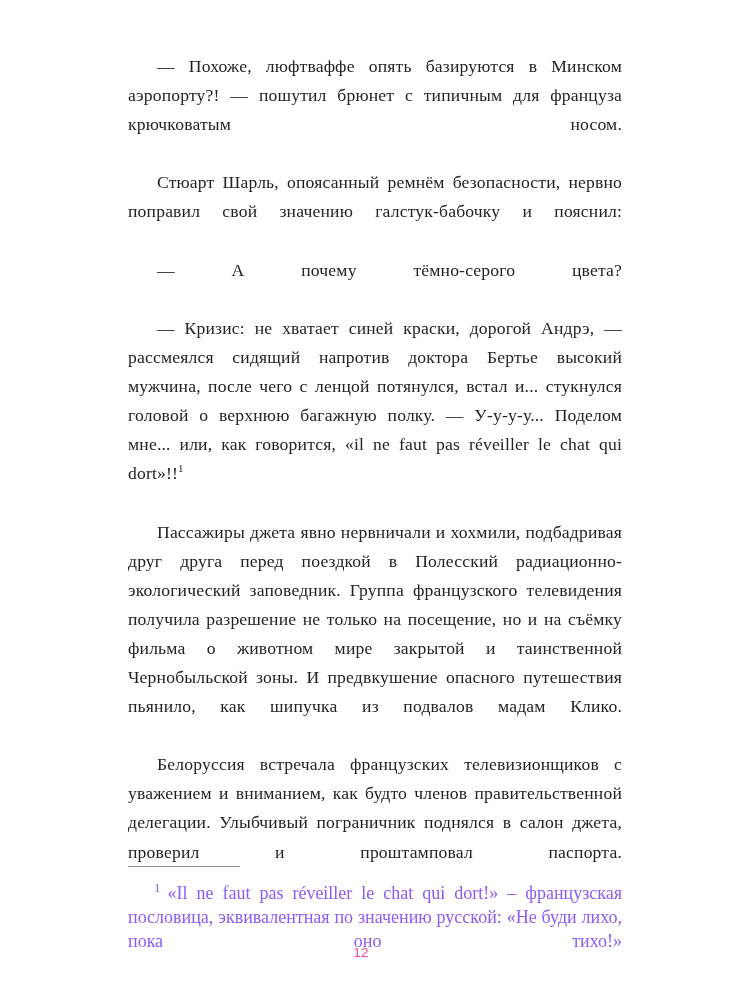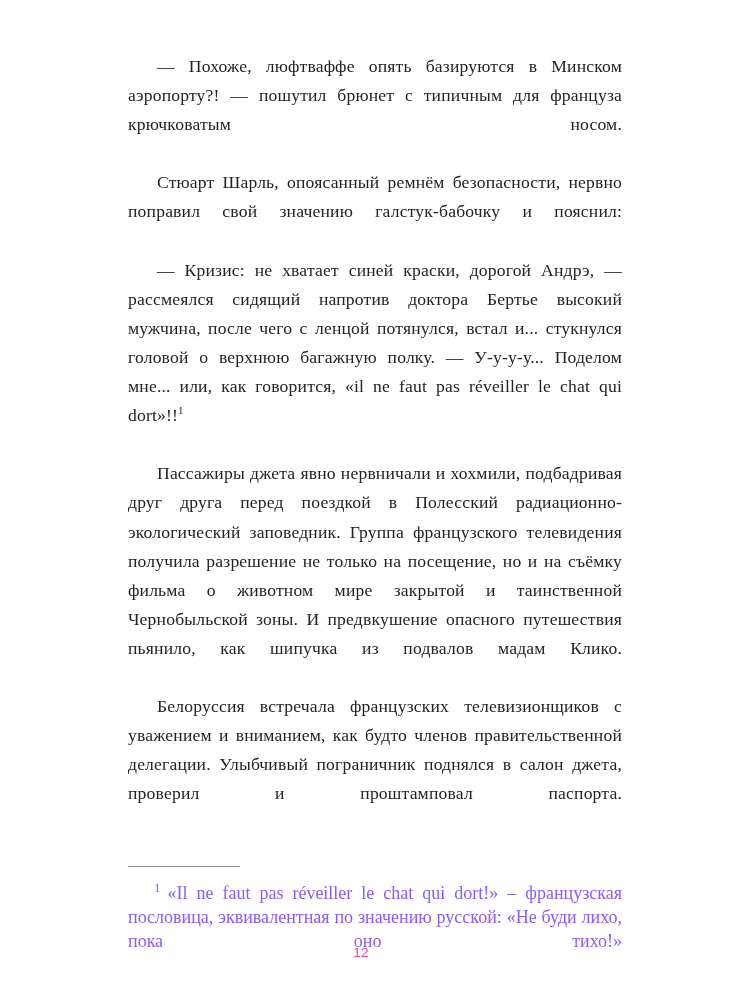"— А почему тёмно-серого цвета?" p.body-par { html: none -> <p>— А почему тёмно-серого цвета?</p> }
